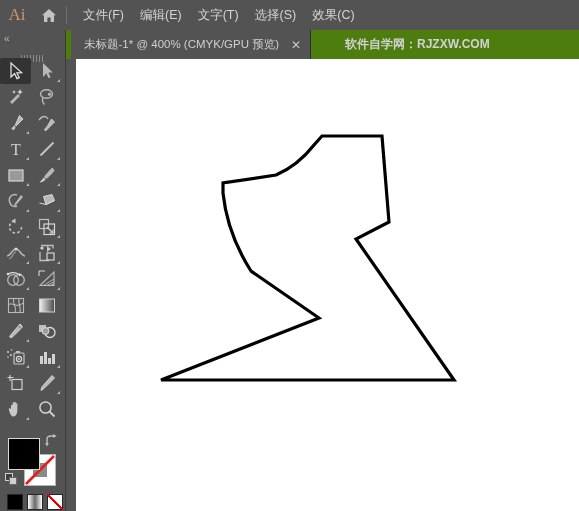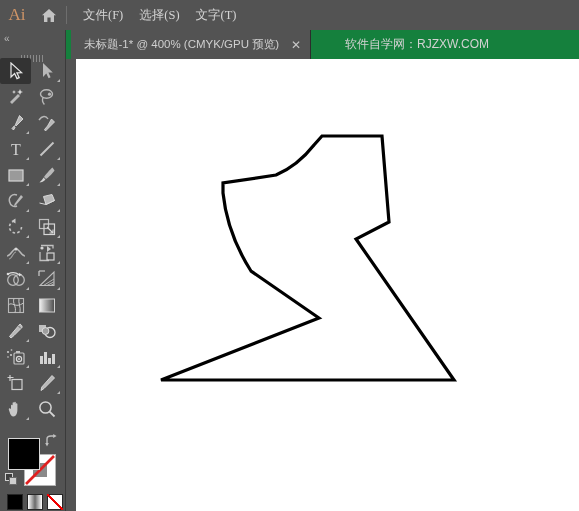"文件(F)" .menu-items { font-family: Liberation Serif, serif -> none }
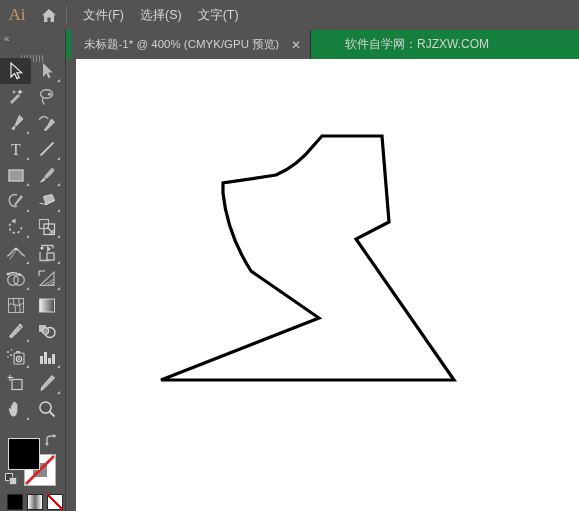"编辑(E)" div.menu-item { html: none -> <div>编辑(E)</div> }
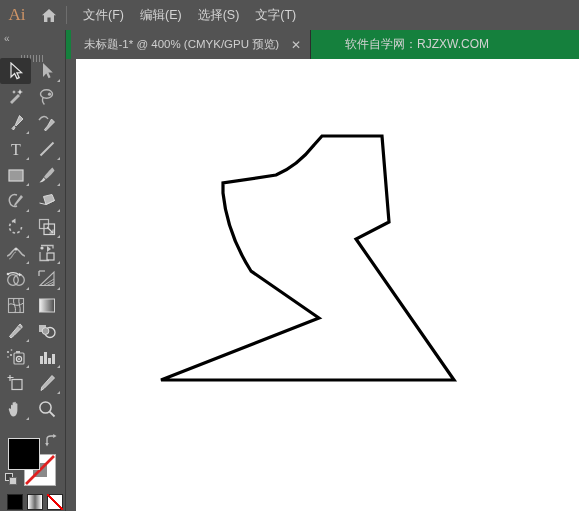"选择(S)" div.menu-item { order: before "文字(T)" -> after "文字(T)" }
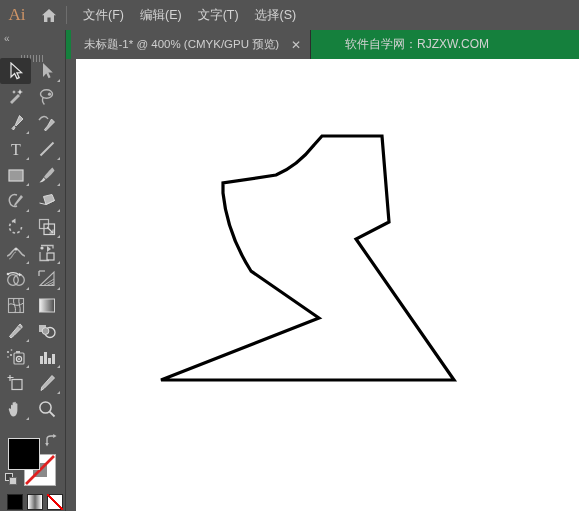"效果(C)" div.menu-item { html: none -> <div>效果(C)</div> }
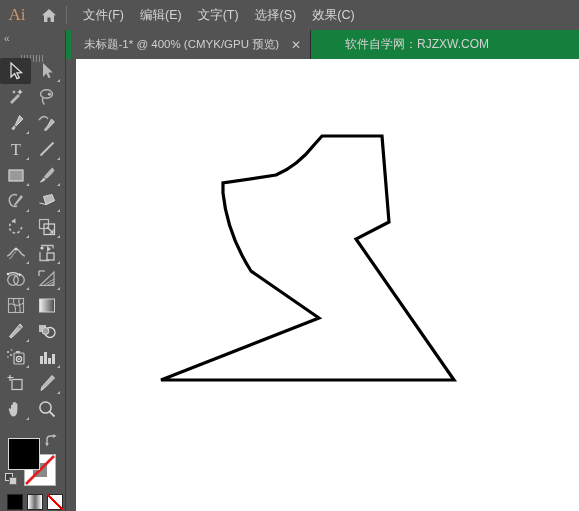"未标题-1* @ 400% (CMYK/GPU 预览)" .tabbar { background: #15803d -> #4d7c0f }
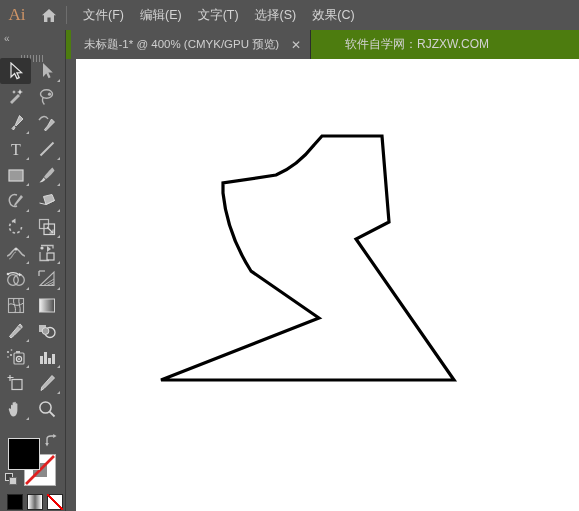"软件自学网：RJZXW.COM" .watermark { font-weight: none -> bold }
